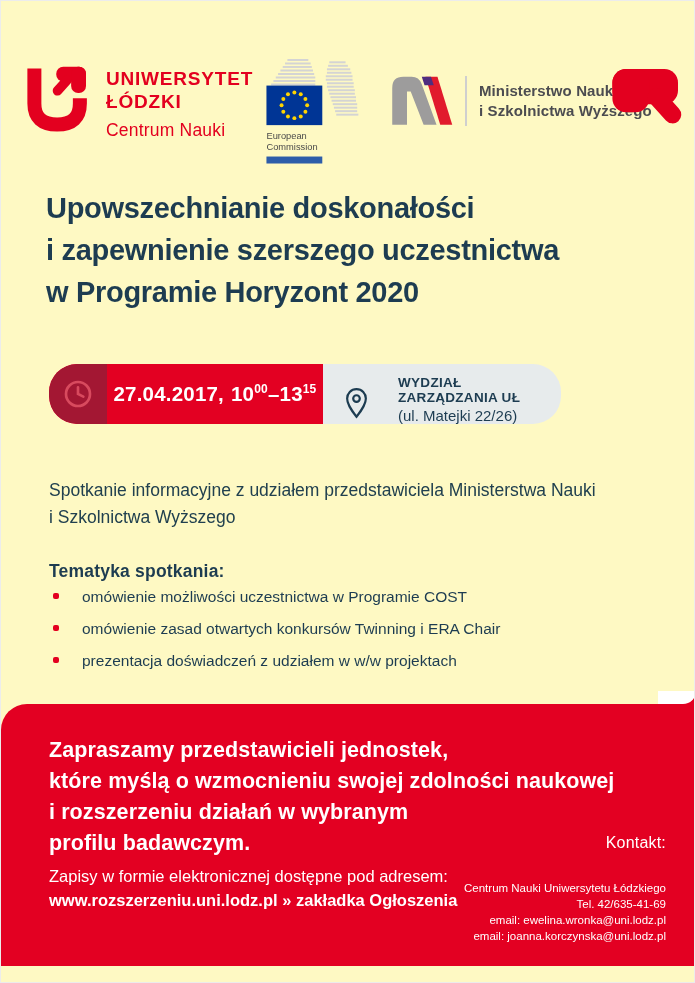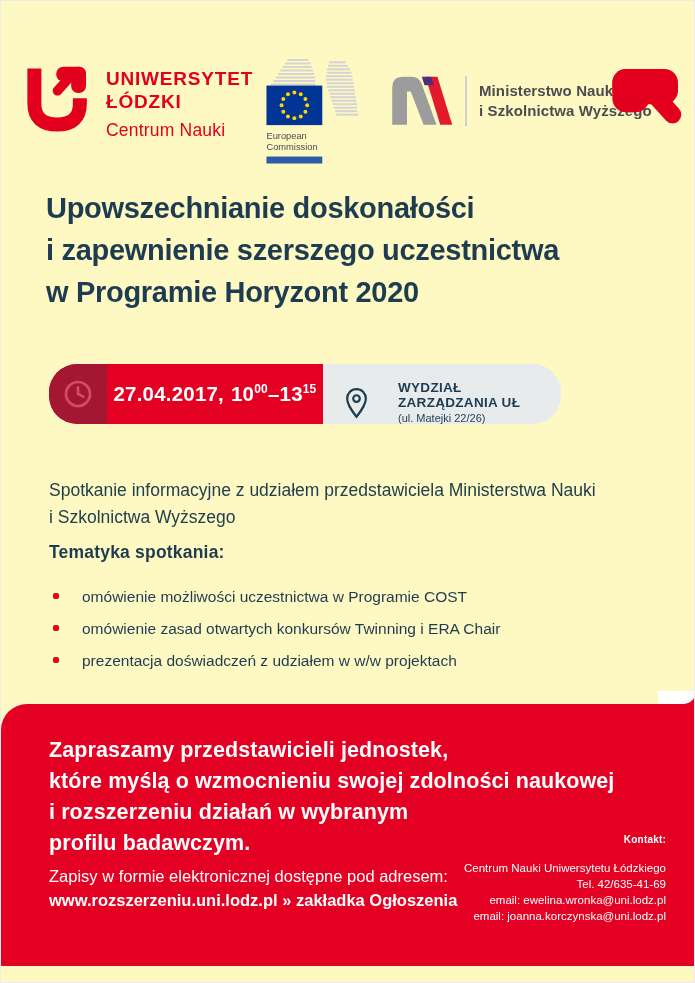"(ul. Matejki 22/26)" .loc-addr { font-size: 11px -> 15px }
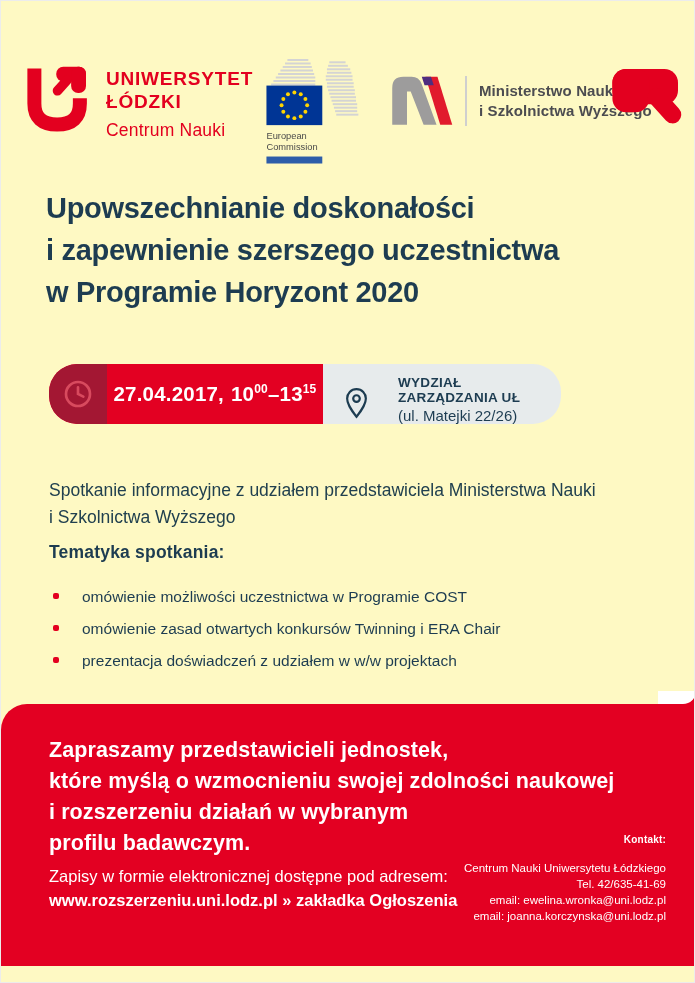"Tematyka spotkania:" .agenda-h { top: 541px -> 560px }
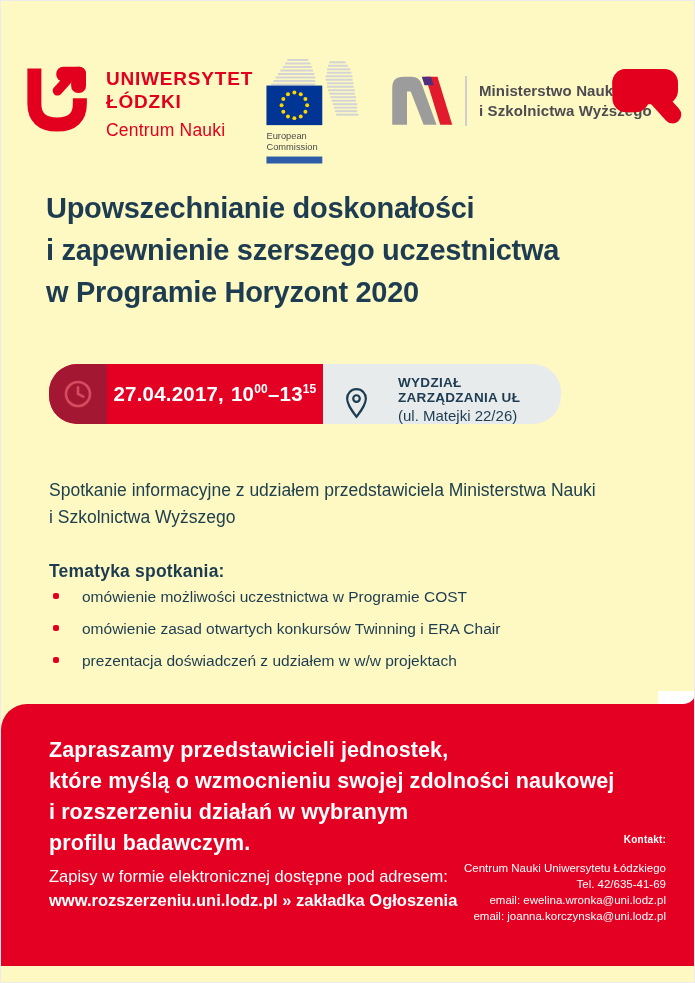"Kontakt:" .kontakt-h { font-size: 10px -> 16px; font-weight: bold -> normal; margin-bottom: 15px -> 28px }
